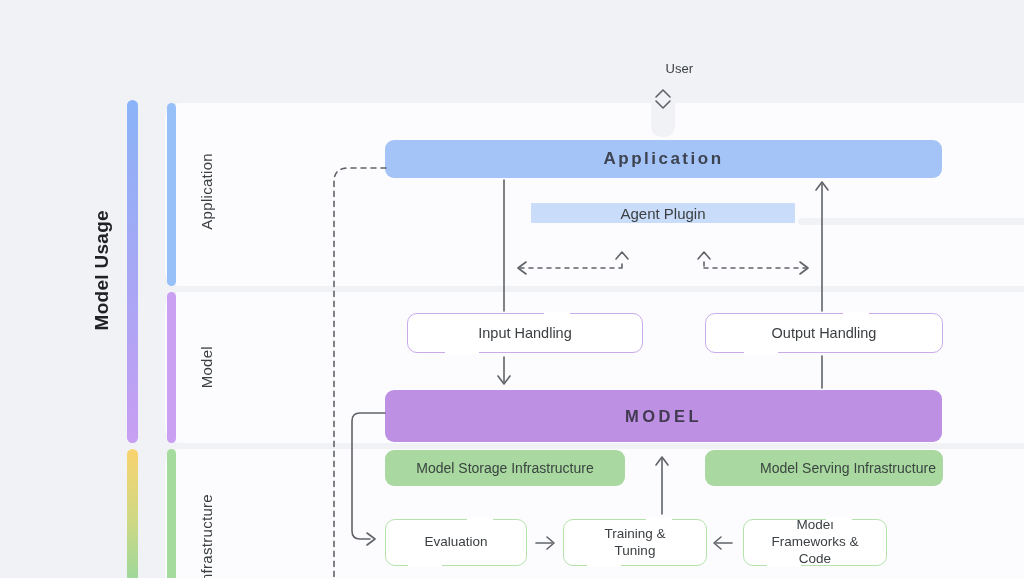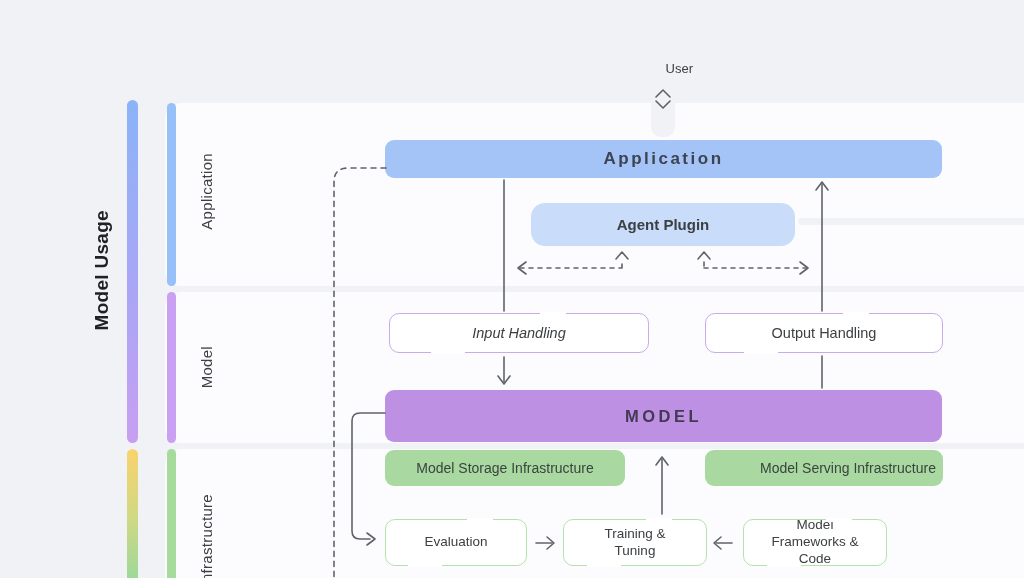"Agent Plugin" .plugin { border-radius: 14px -> 1px; font-weight: bold -> none; height: 43px -> 20px }
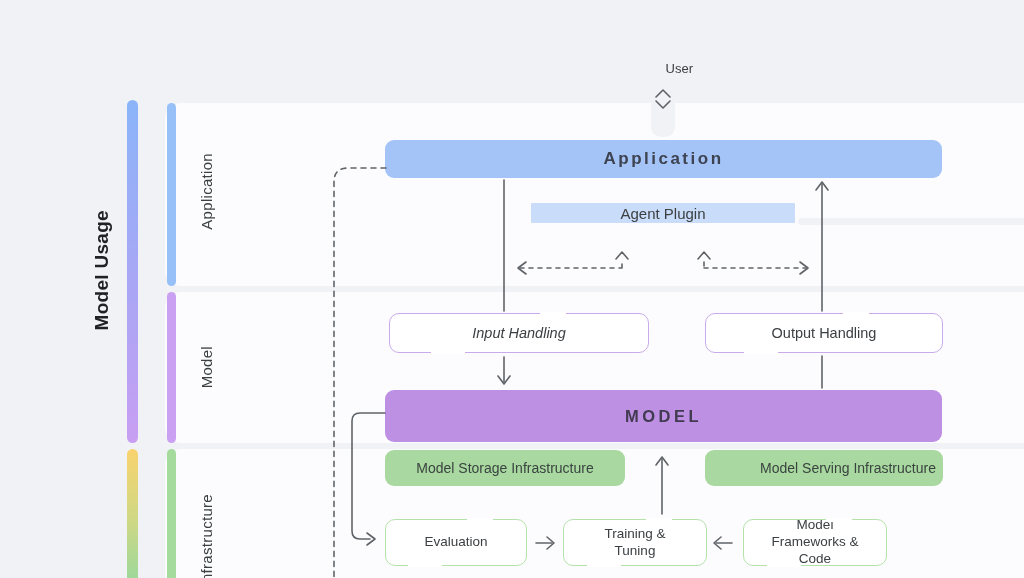"Input Handling" .input { font-style: italic -> none; left: 389px -> 407px; width: 260px -> 236px }
